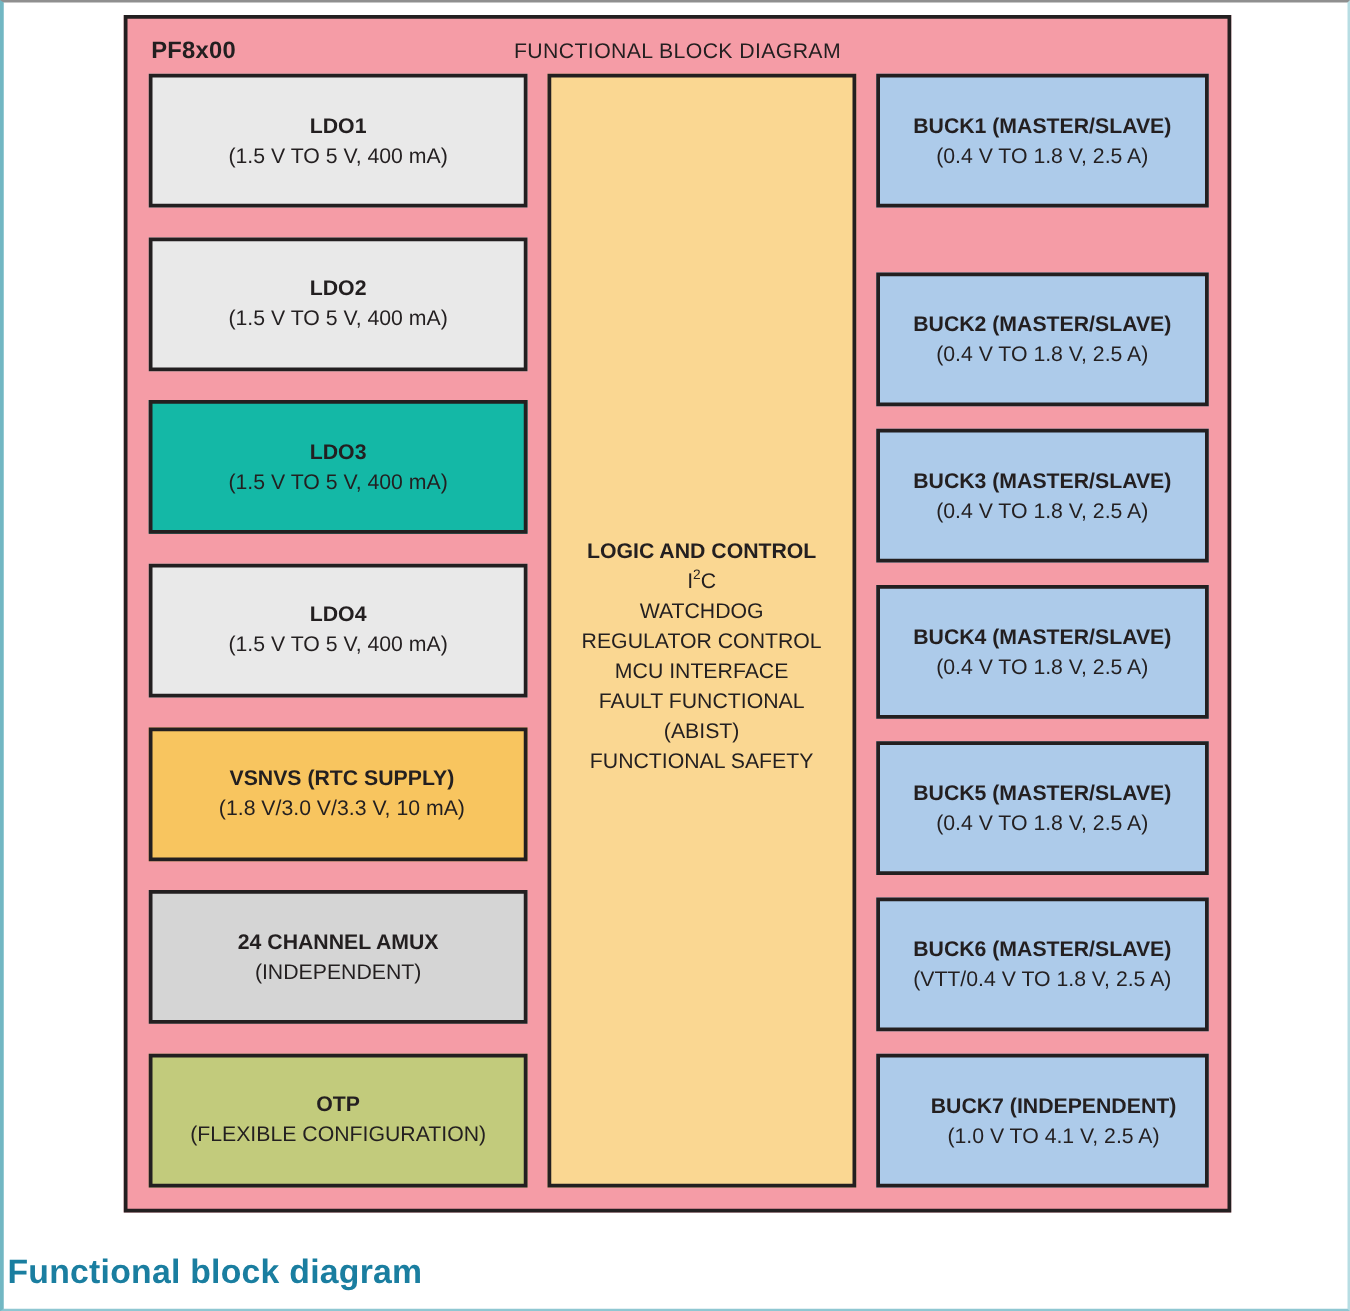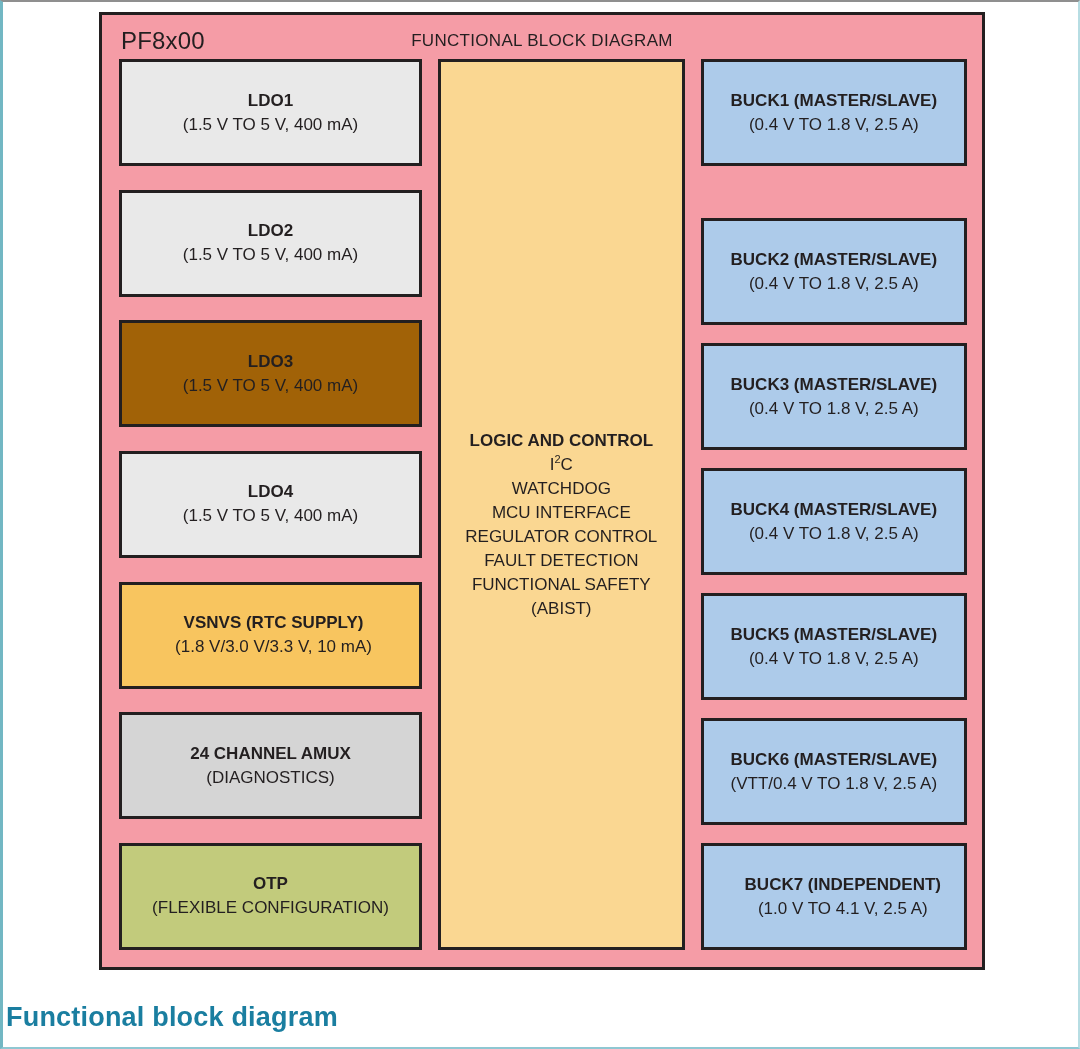"PF8x00" .chip-label { font-size: 24px -> 19px; font-weight: normal -> bold }
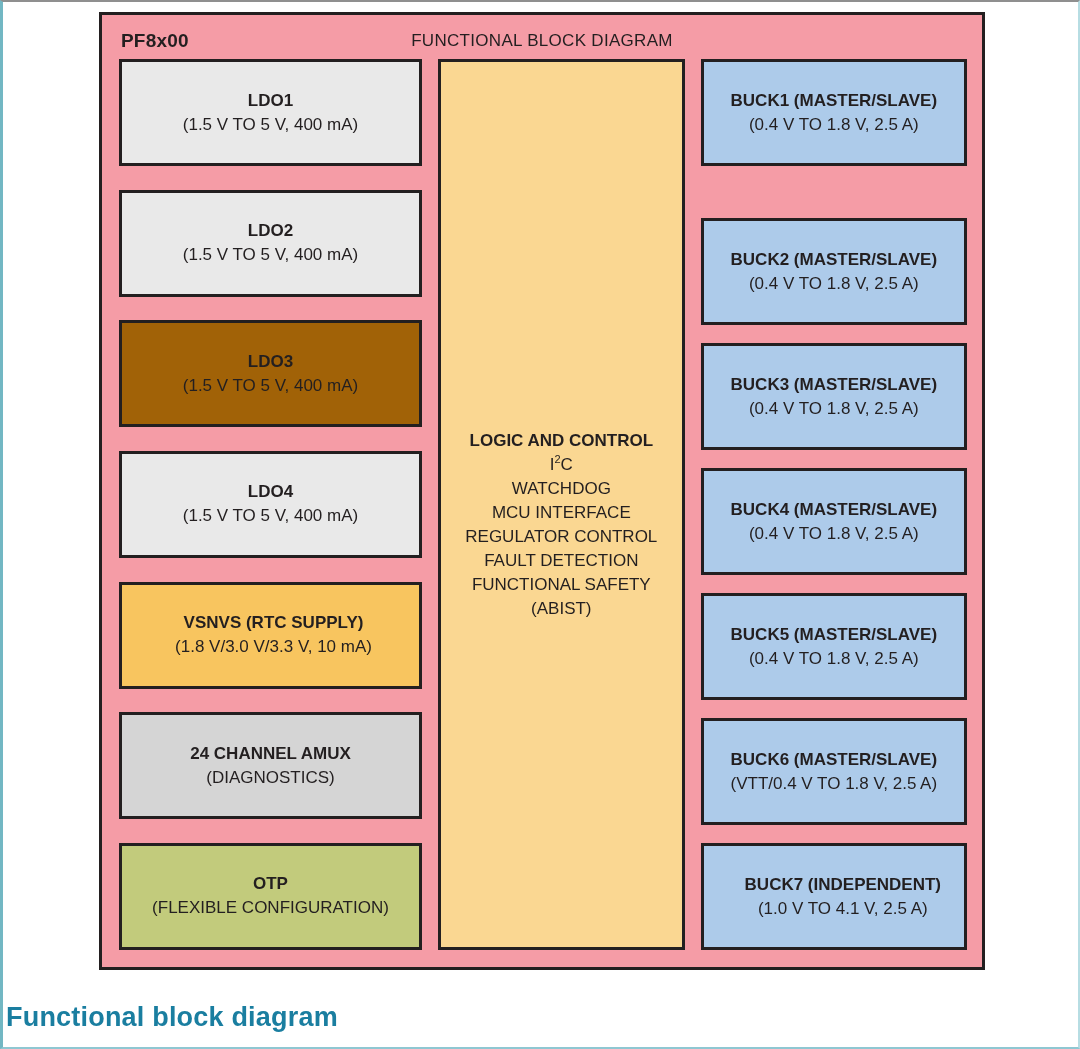"LDO3" div.block { background: #a16207 -> #14b8a6 }
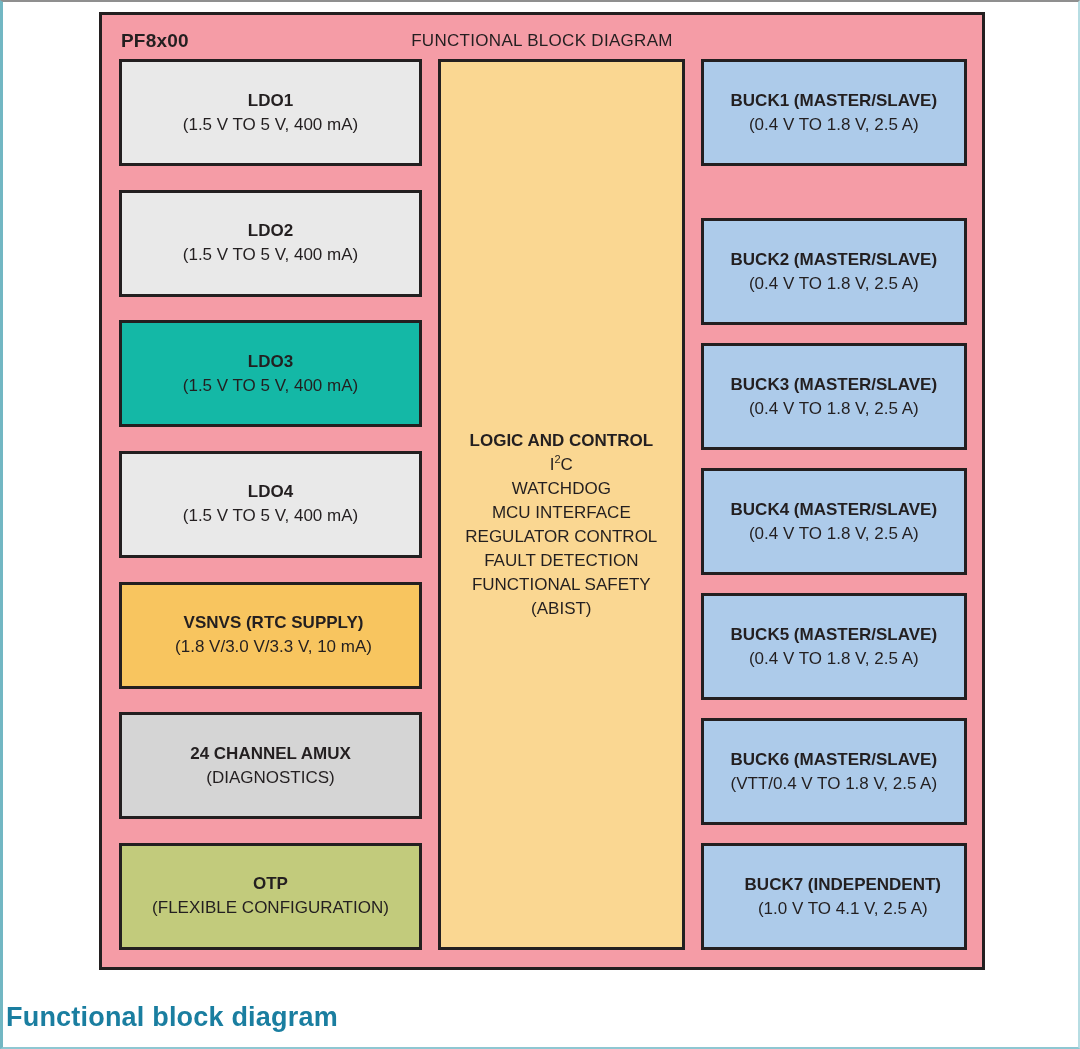"MCU INTERFACE" div.center-line { order: before "REGULATOR CONTROL" -> after "REGULATOR CONTROL" }
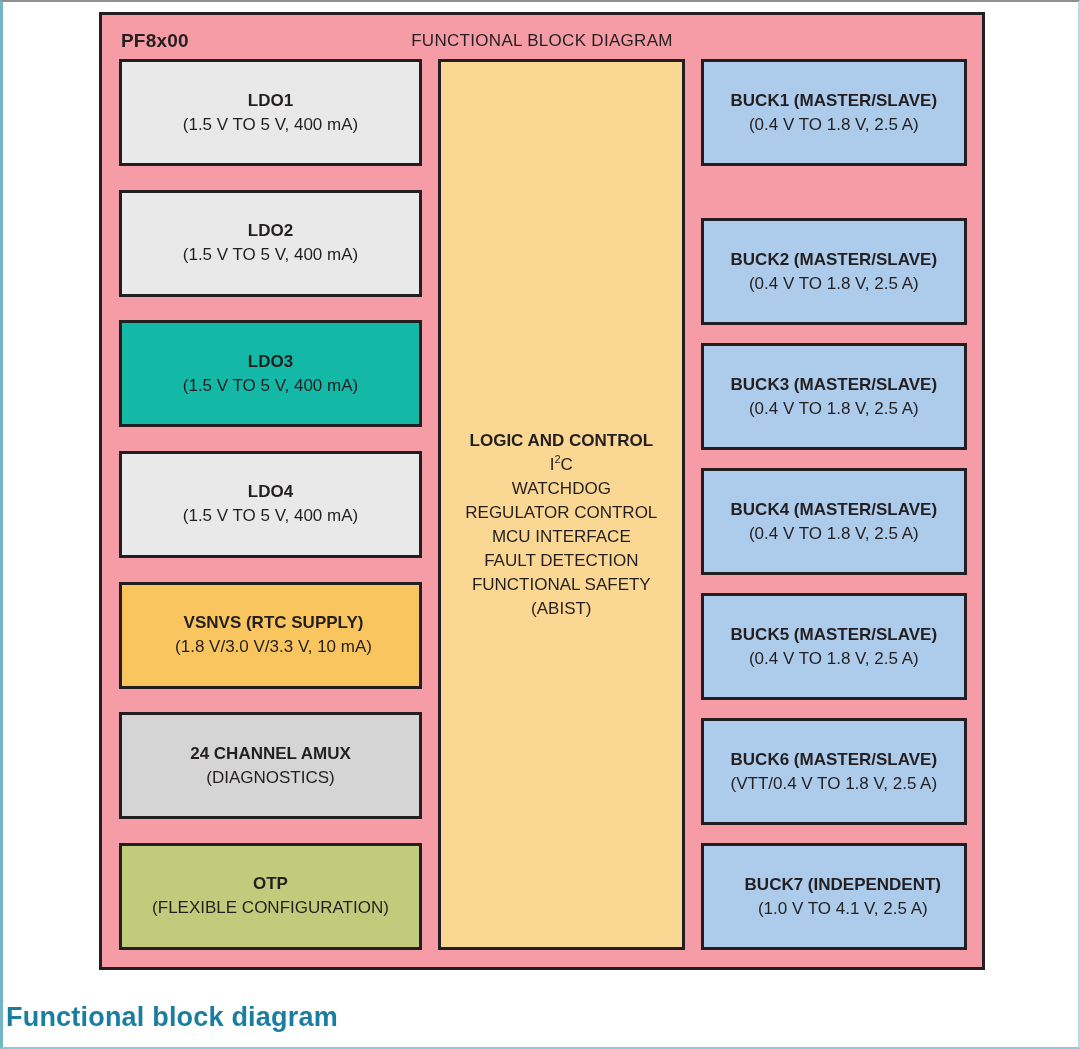"FAULT DETECTION" div.center-line { text: DETECTION -> FUNCTIONAL }
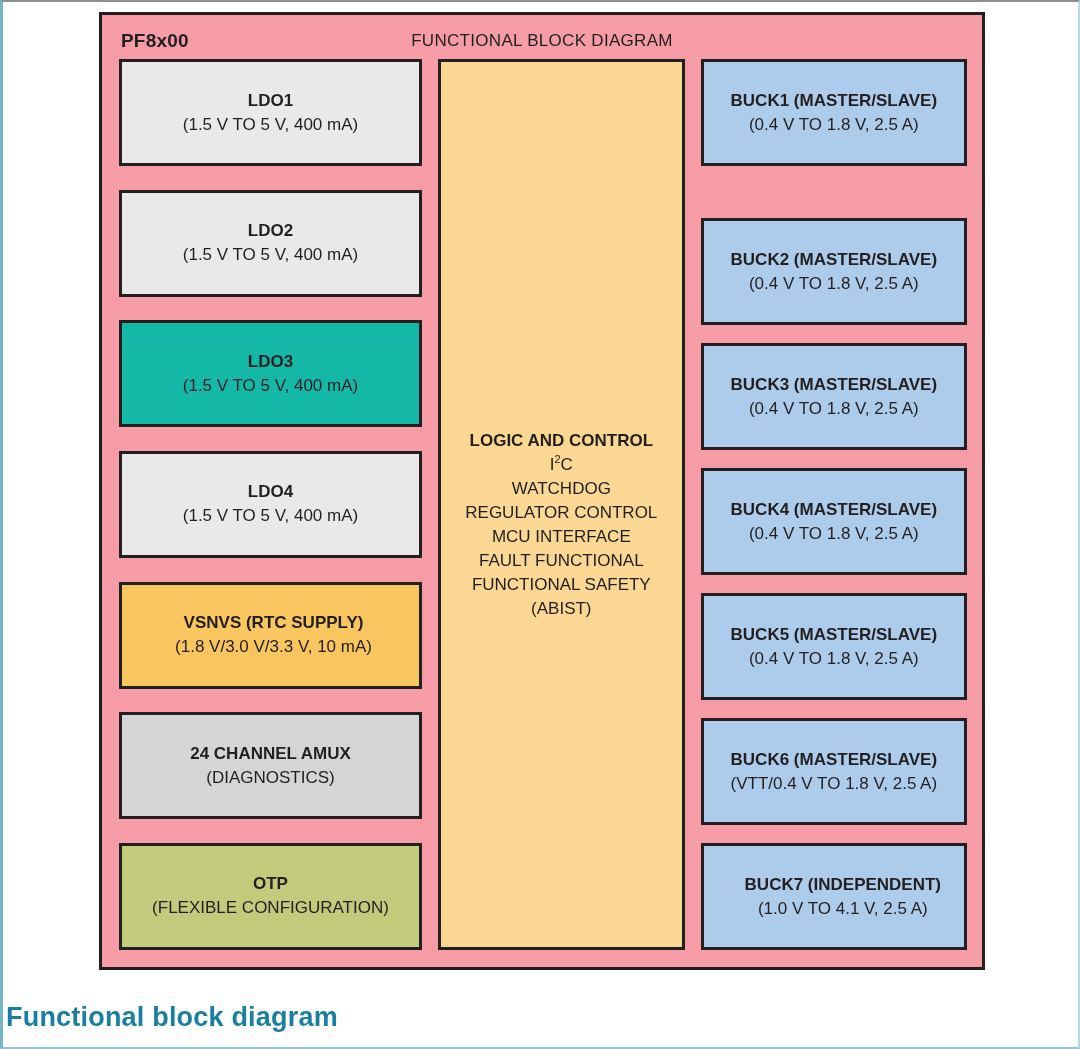"FUNCTIONAL SAFETY" div.center-line { order: before "(ABIST)" -> after "(ABIST)" }
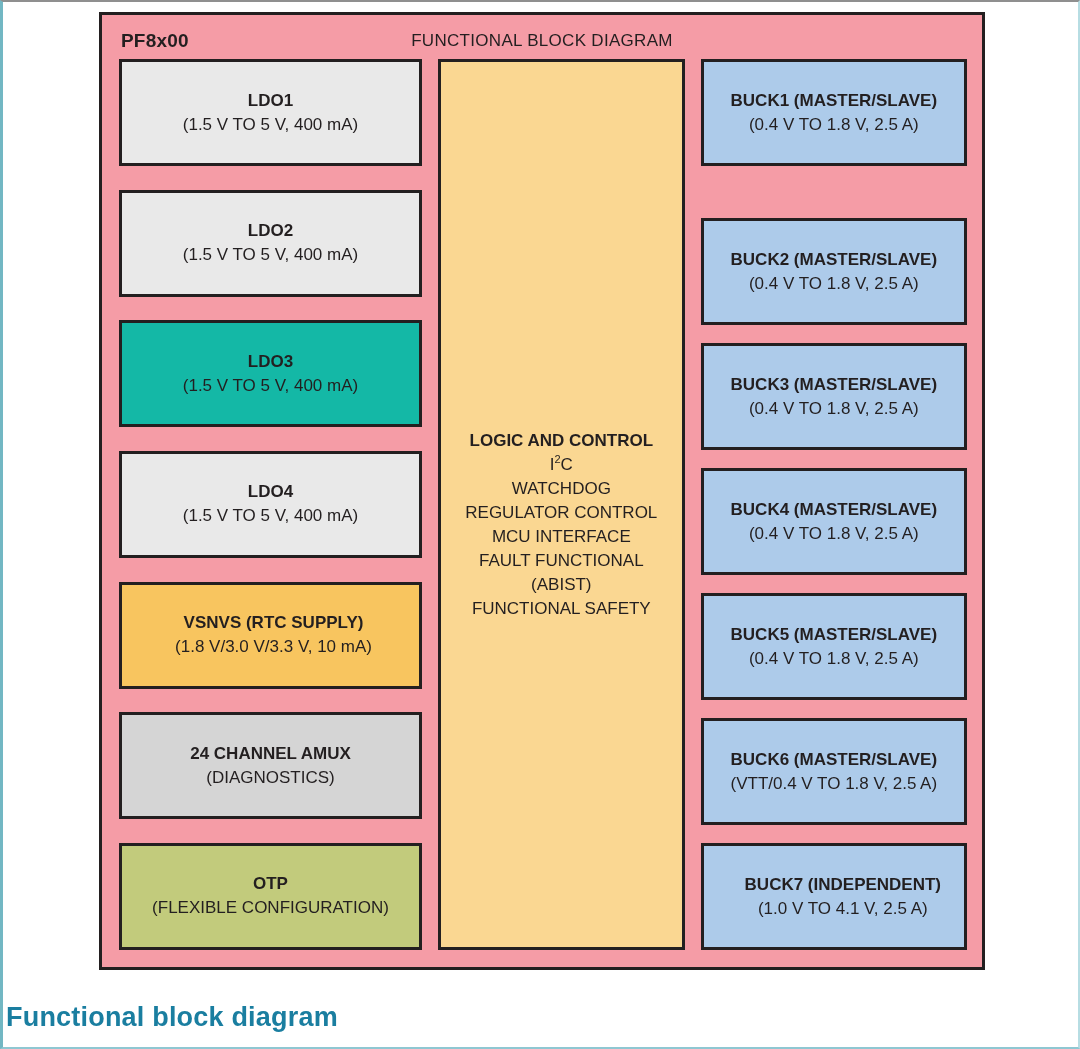"(DIAGNOSTICS)" div.block-sub { text: DIAGNOSTICS -> INDEPENDENT }
